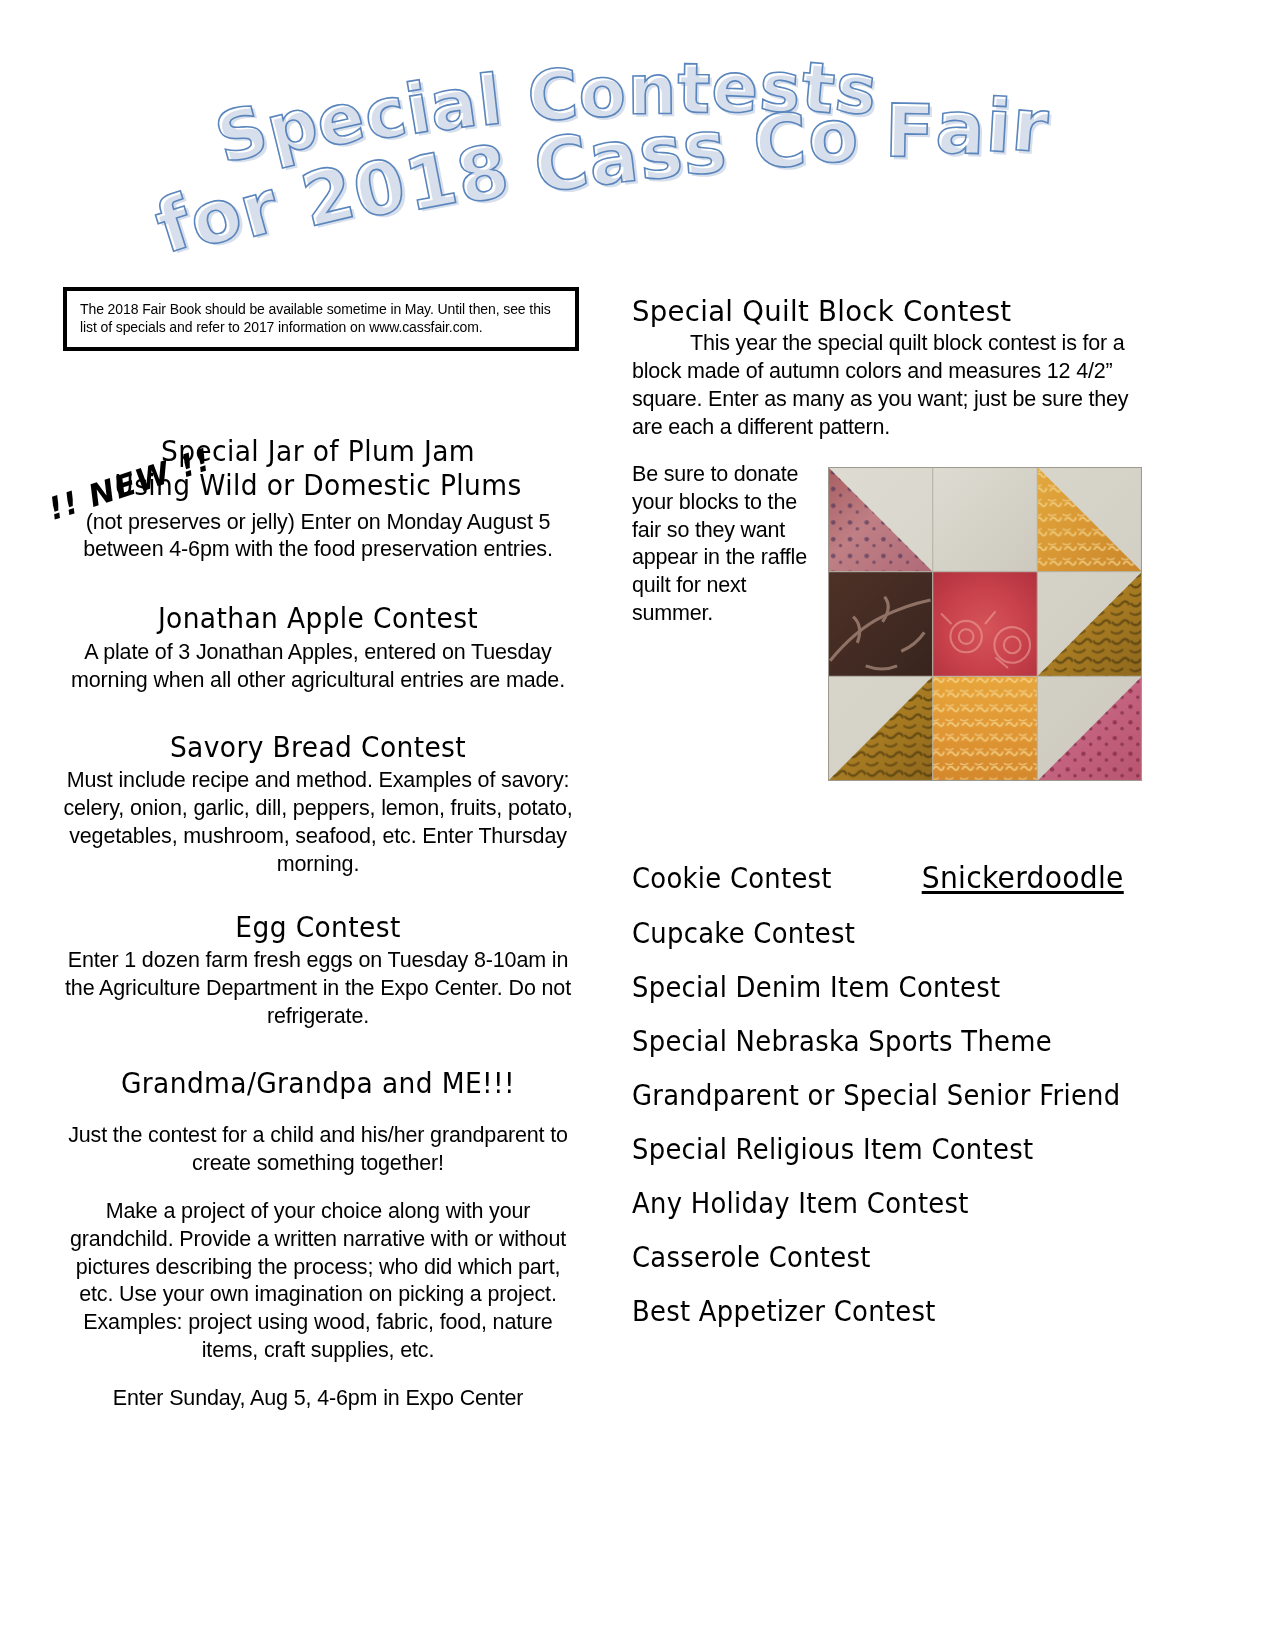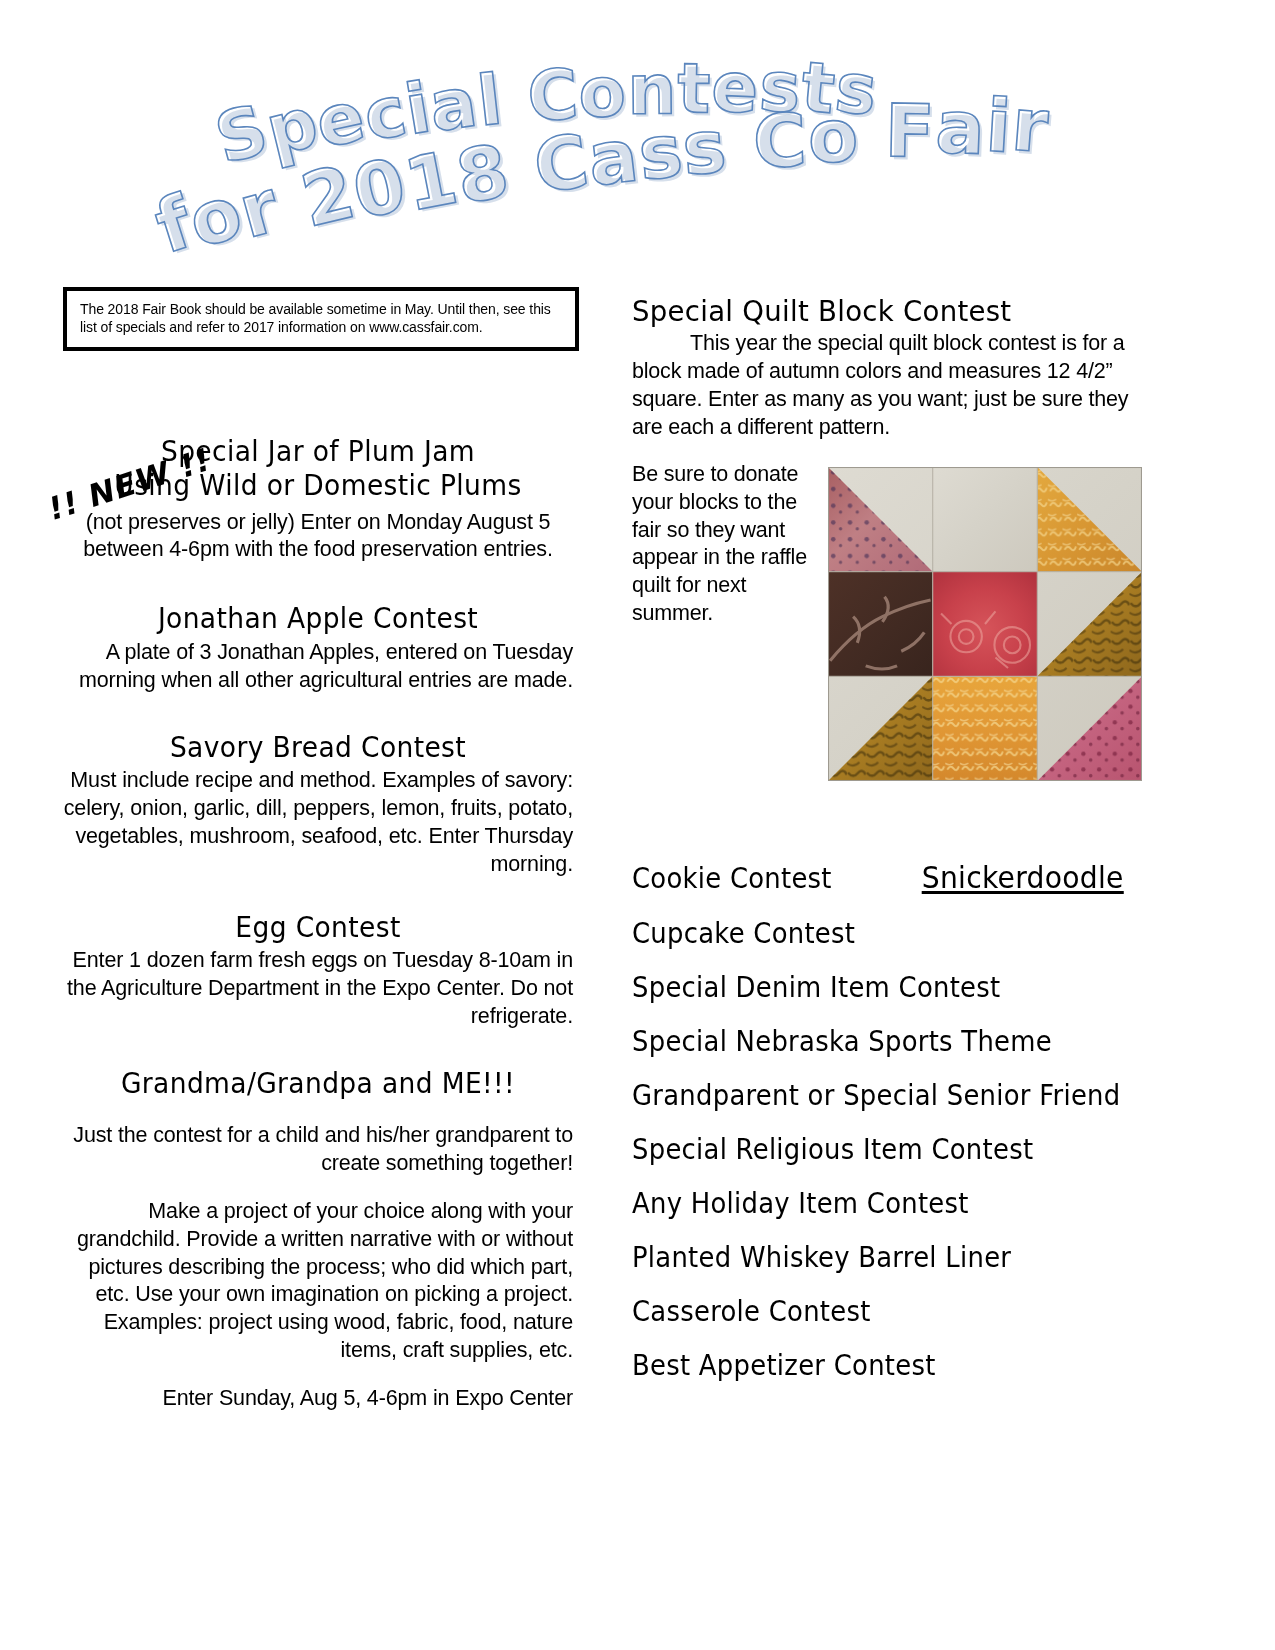"A plate of 3 Jonathan" p.body { text-align: right -> center }
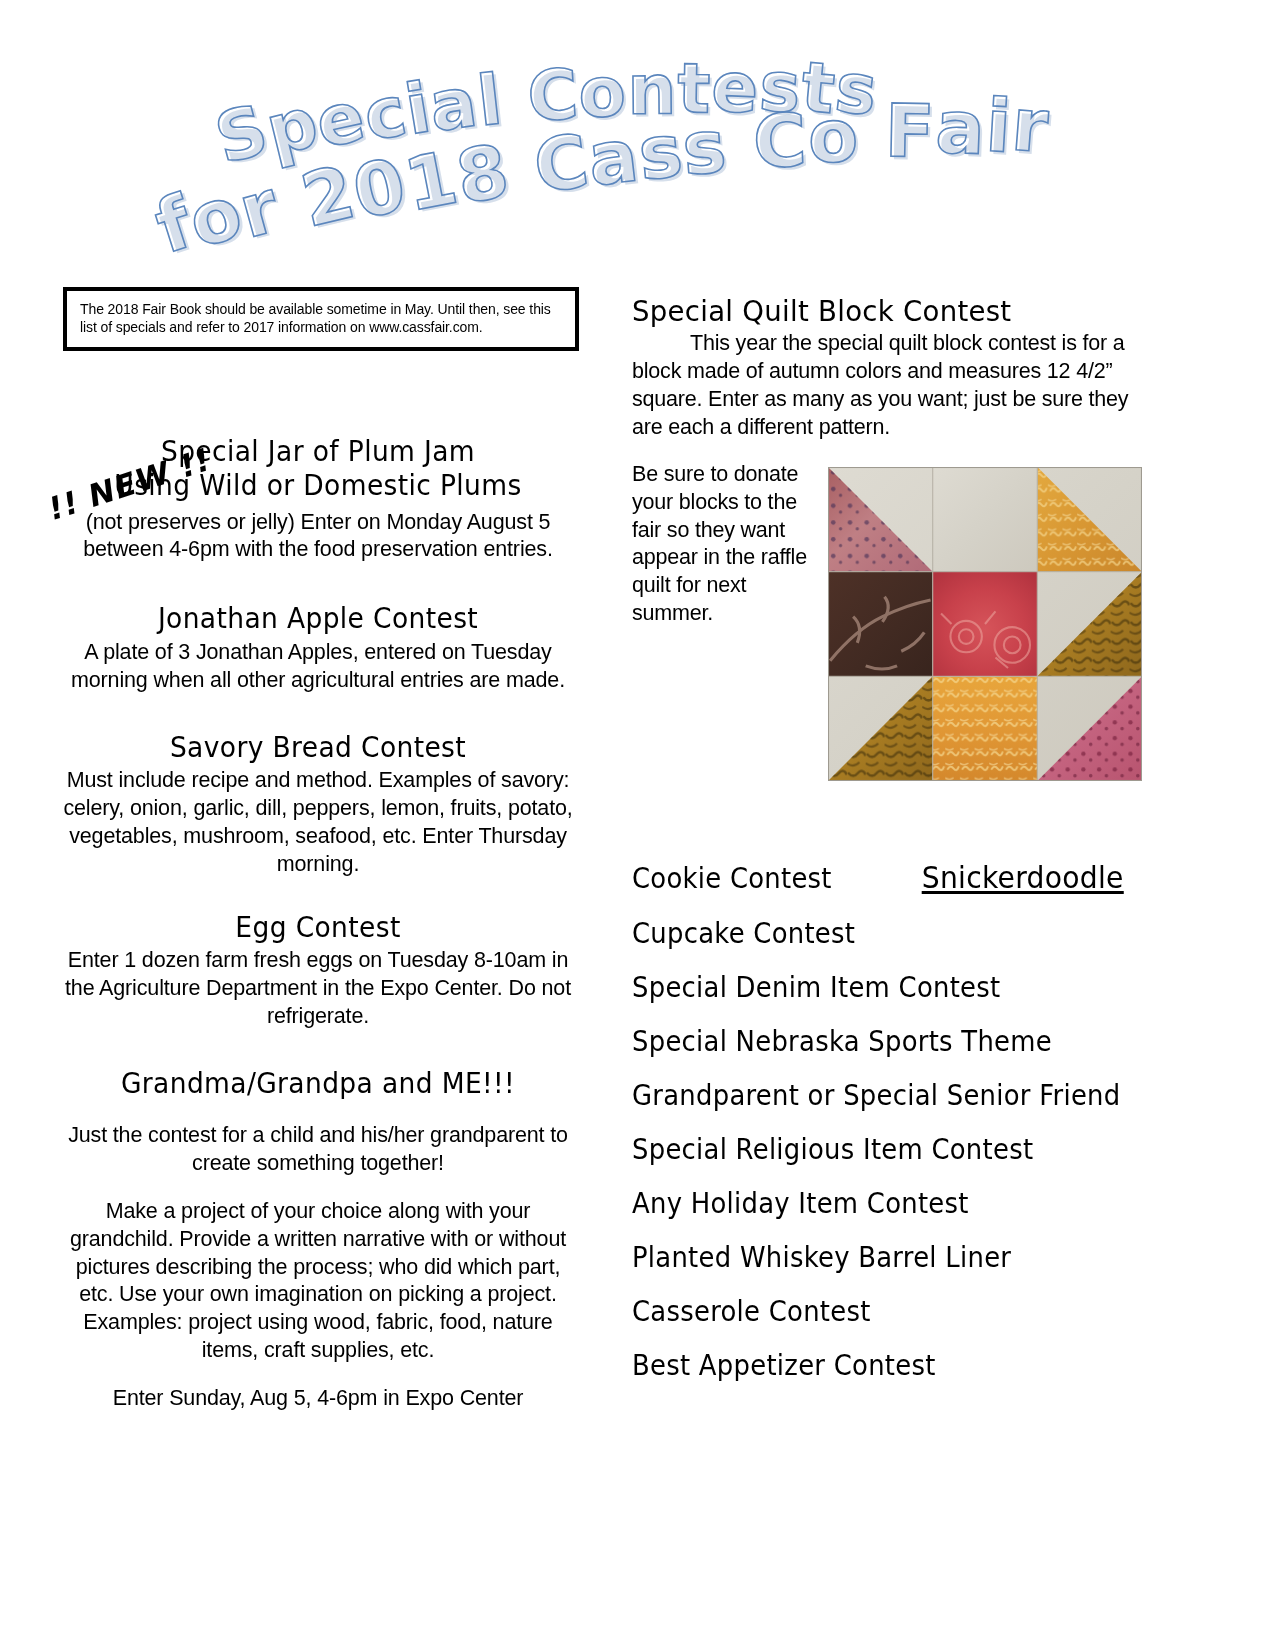"Planted Whiskey Barrel Liner" div.contest-row { html: <div> <span>Planted Whiskey Barrel Liner</span> </div> -> none }
